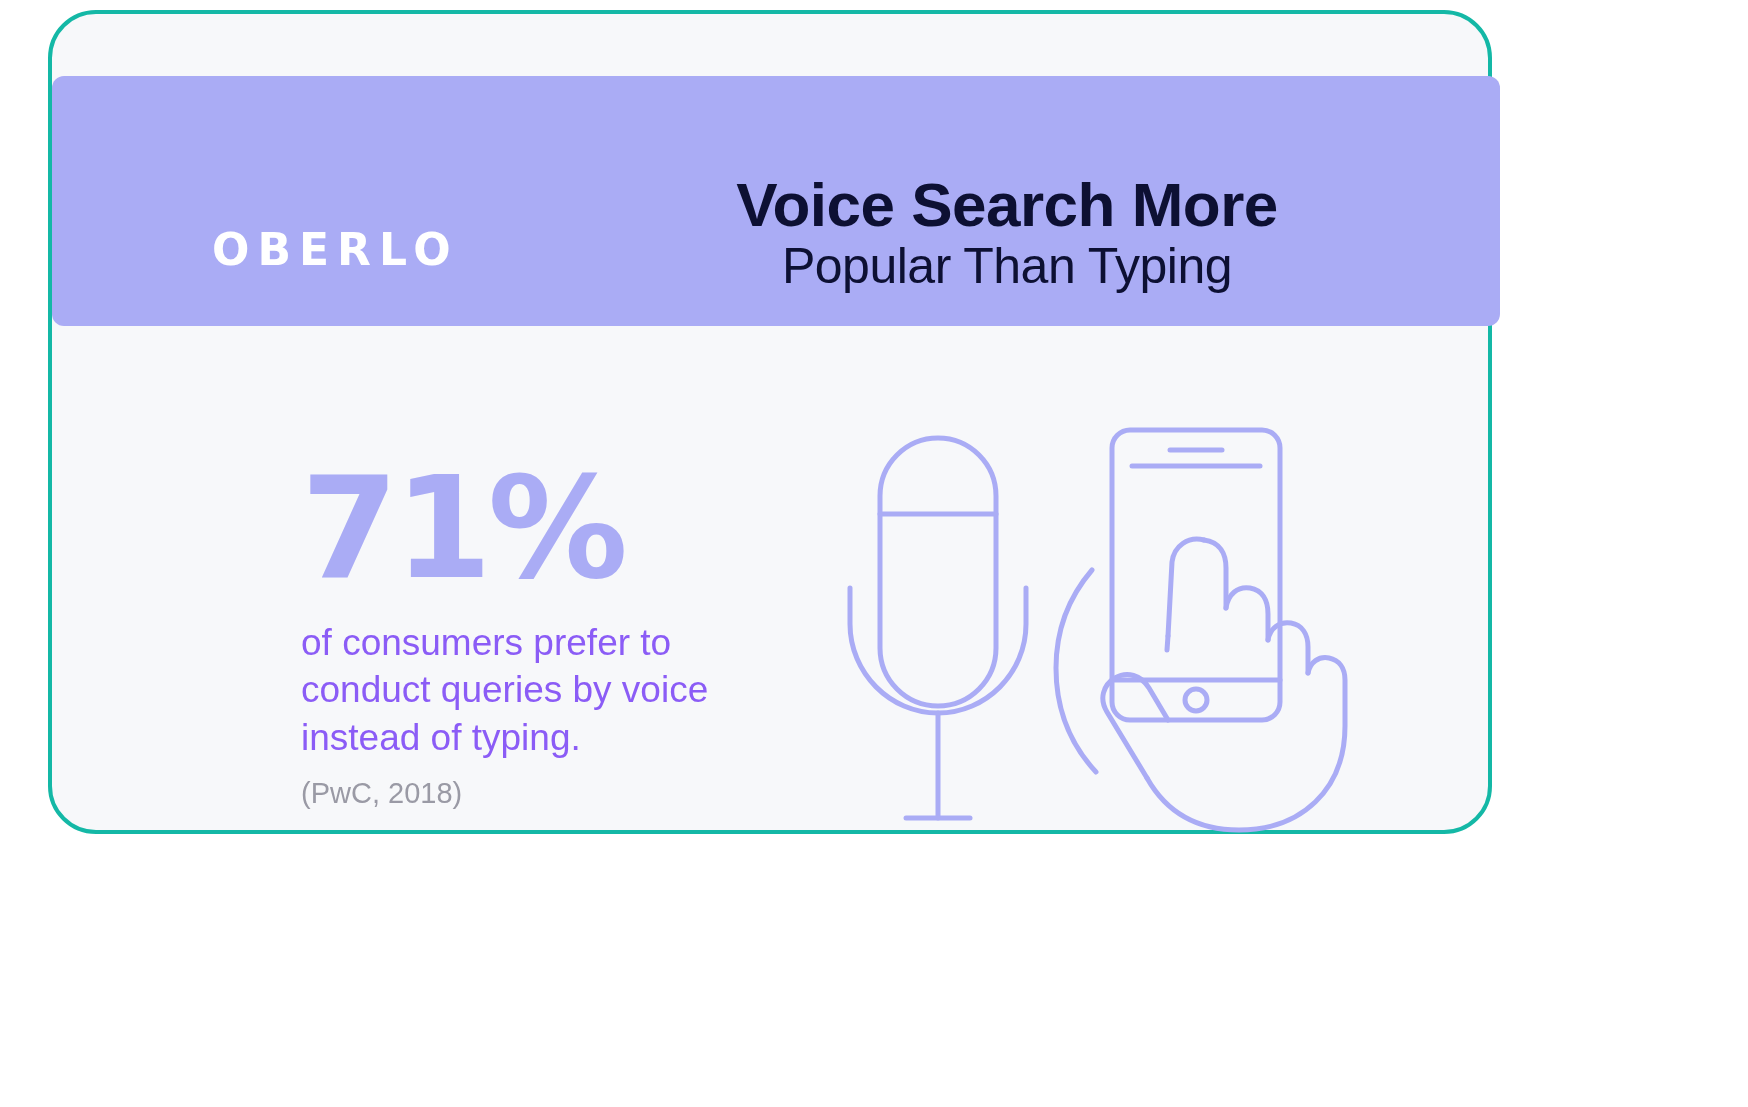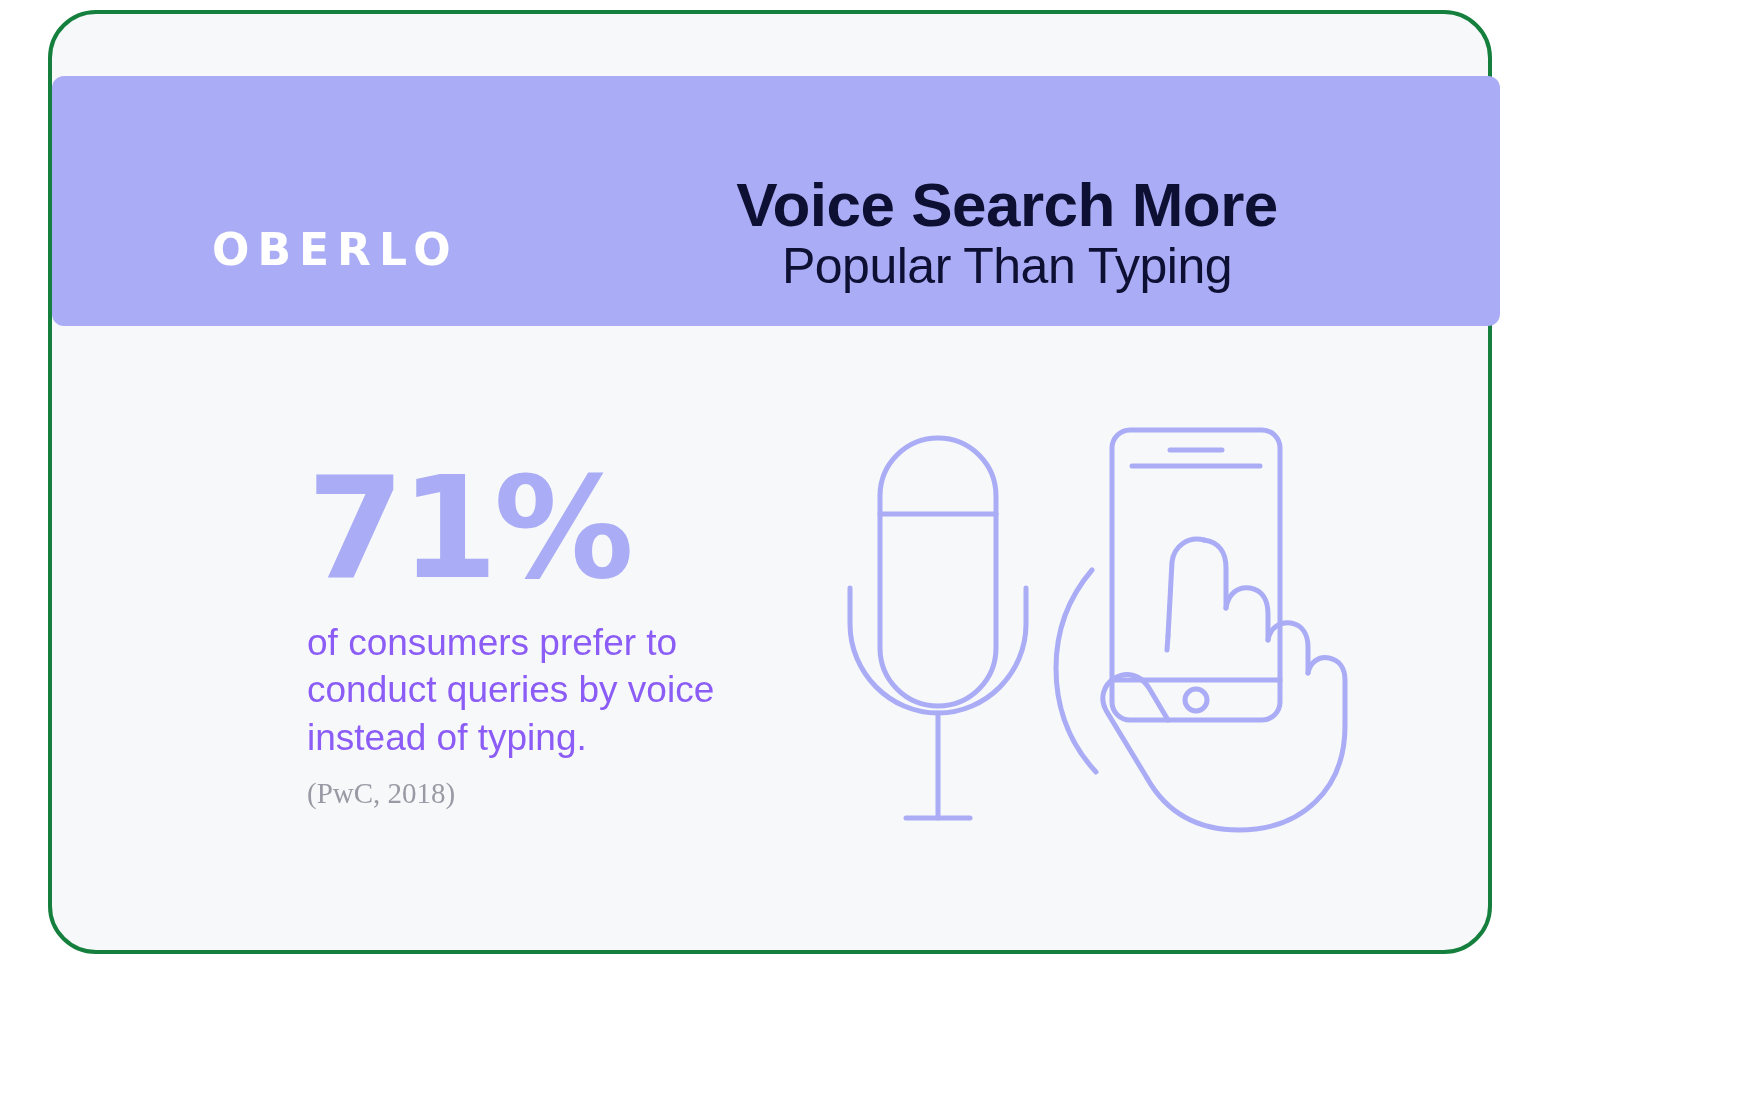"OBERLO" #infographic-card { border: 4px solid #15803d -> 4px solid #14b8a6; height: 944px -> 824px }
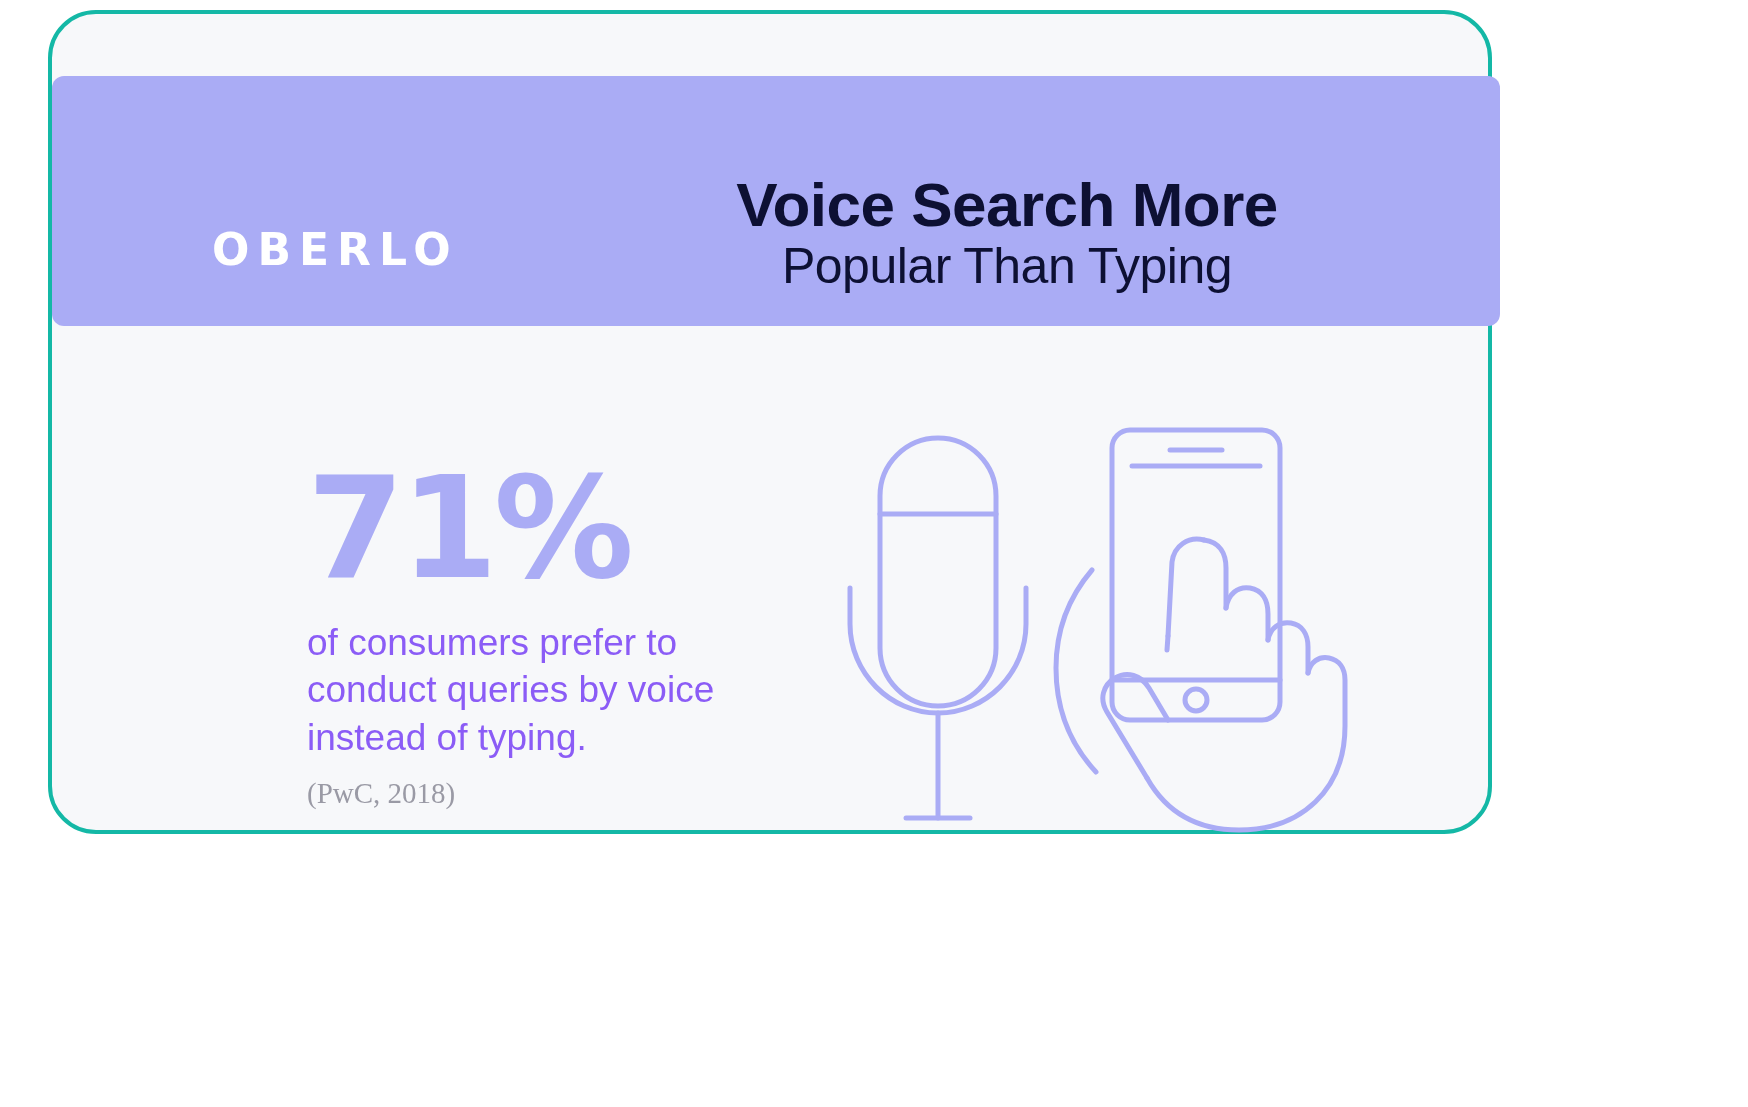"71%" #stat-block { left: 255px -> 249px }
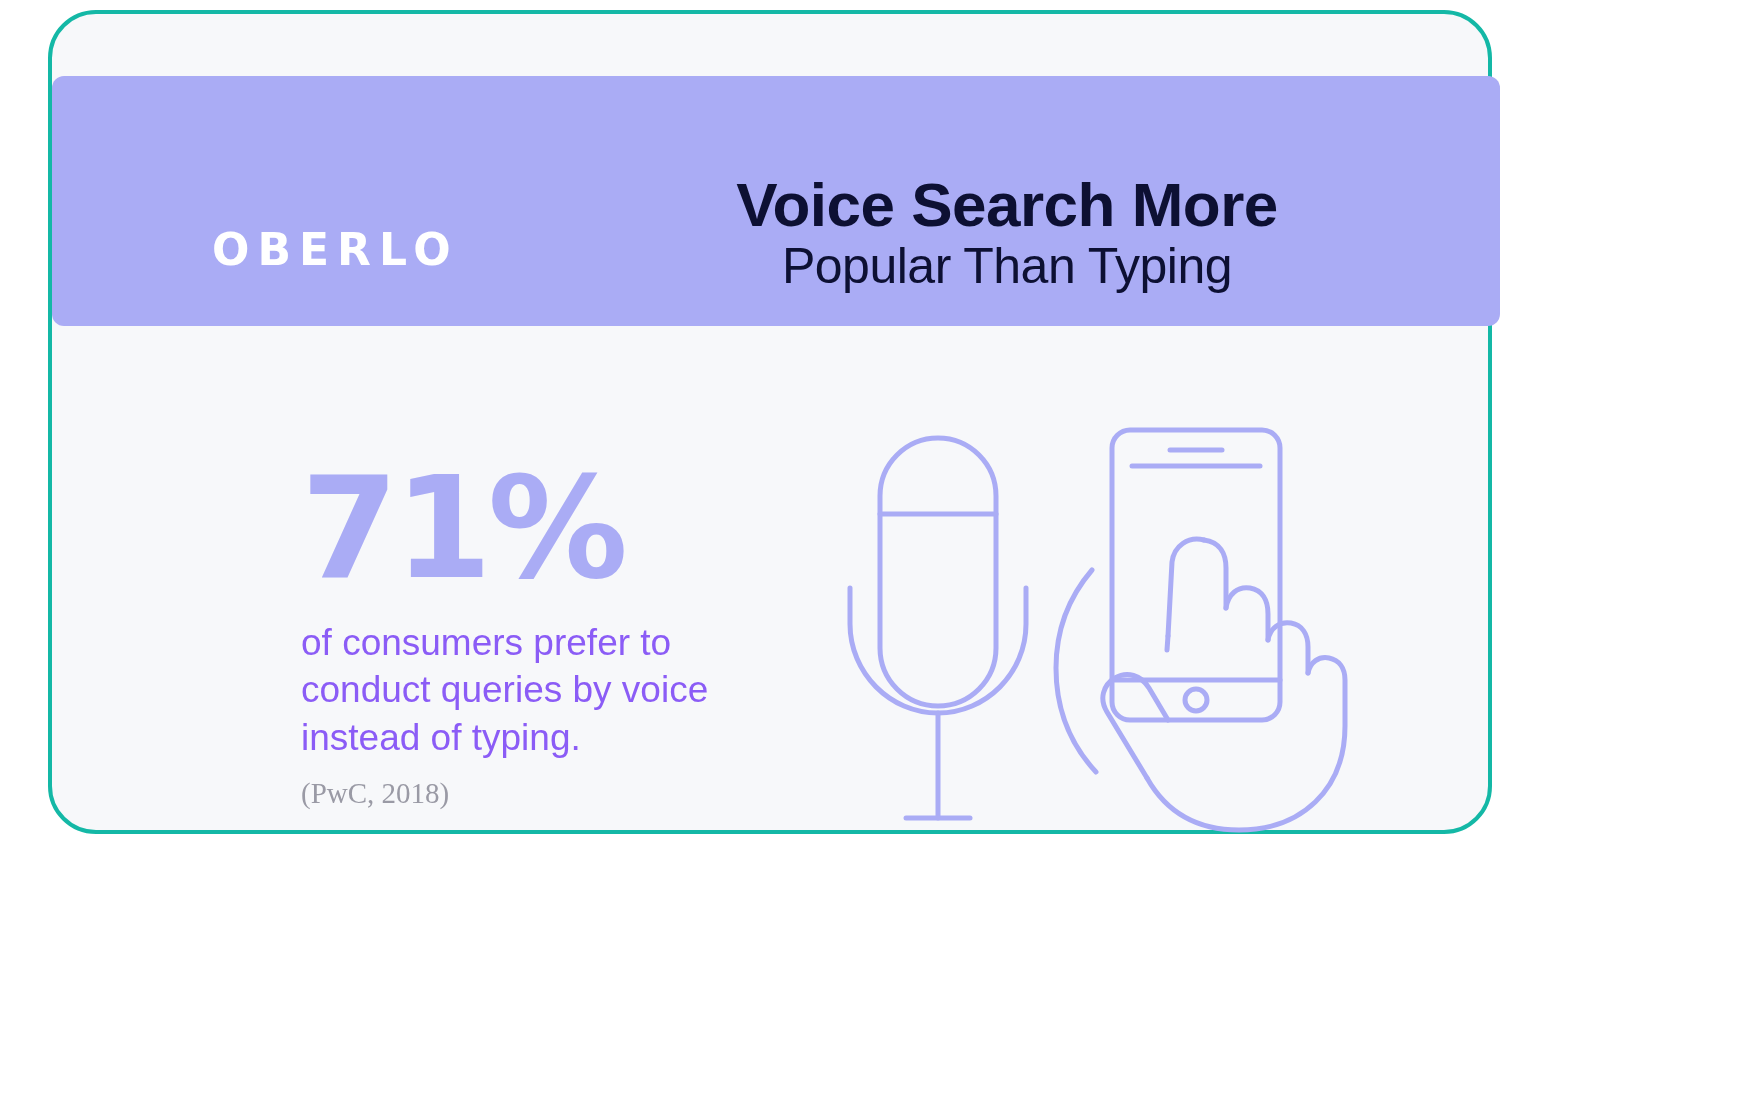"(PwC, 2018)" #stat-source { font-family: Liberation Serif, serif -> none }
